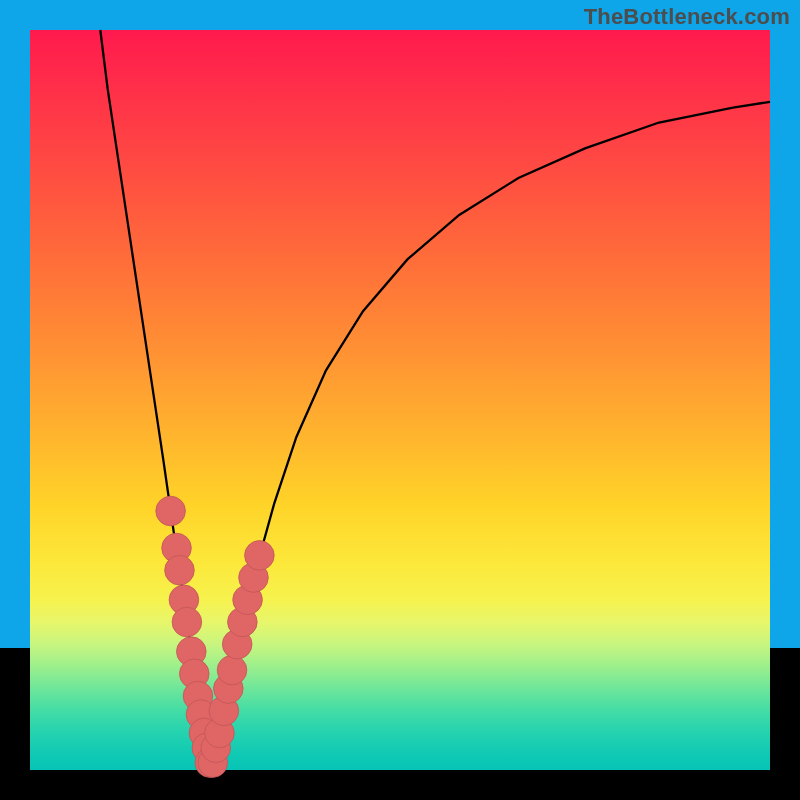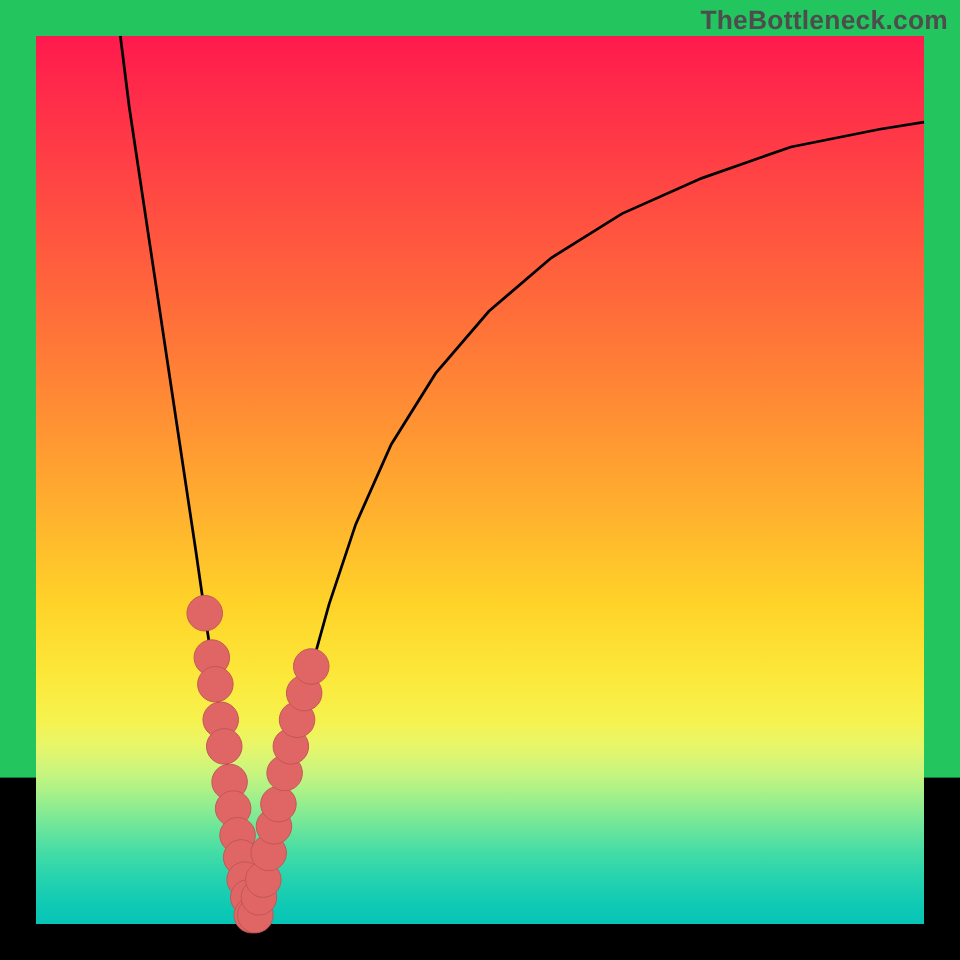"TheBottleneck.com" .frame { background: #22c55e -> #0ea5e9 }
